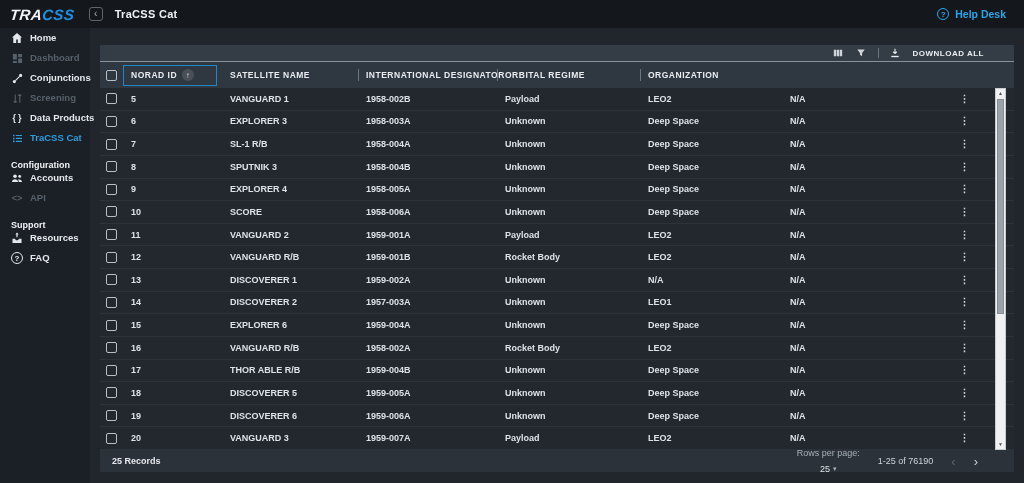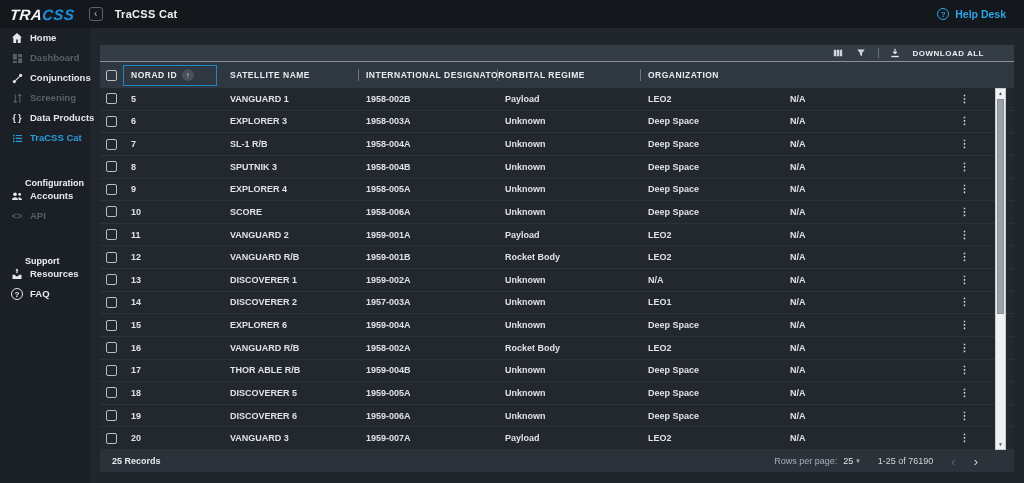"Configuration" .sec-label { margin-top: 24px -> 6px; padding-left: 25px -> 11px }
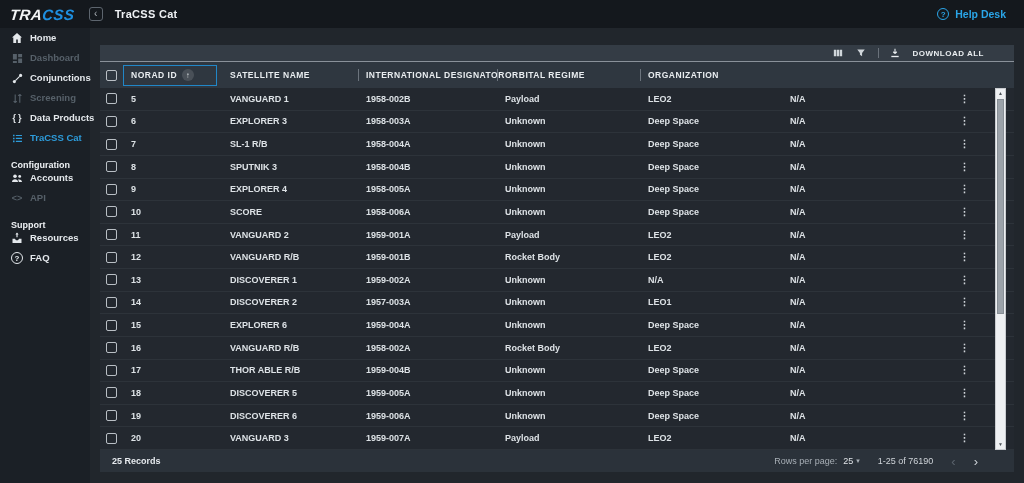"Rows per page:" .rpp { flex-direction: none -> column }
